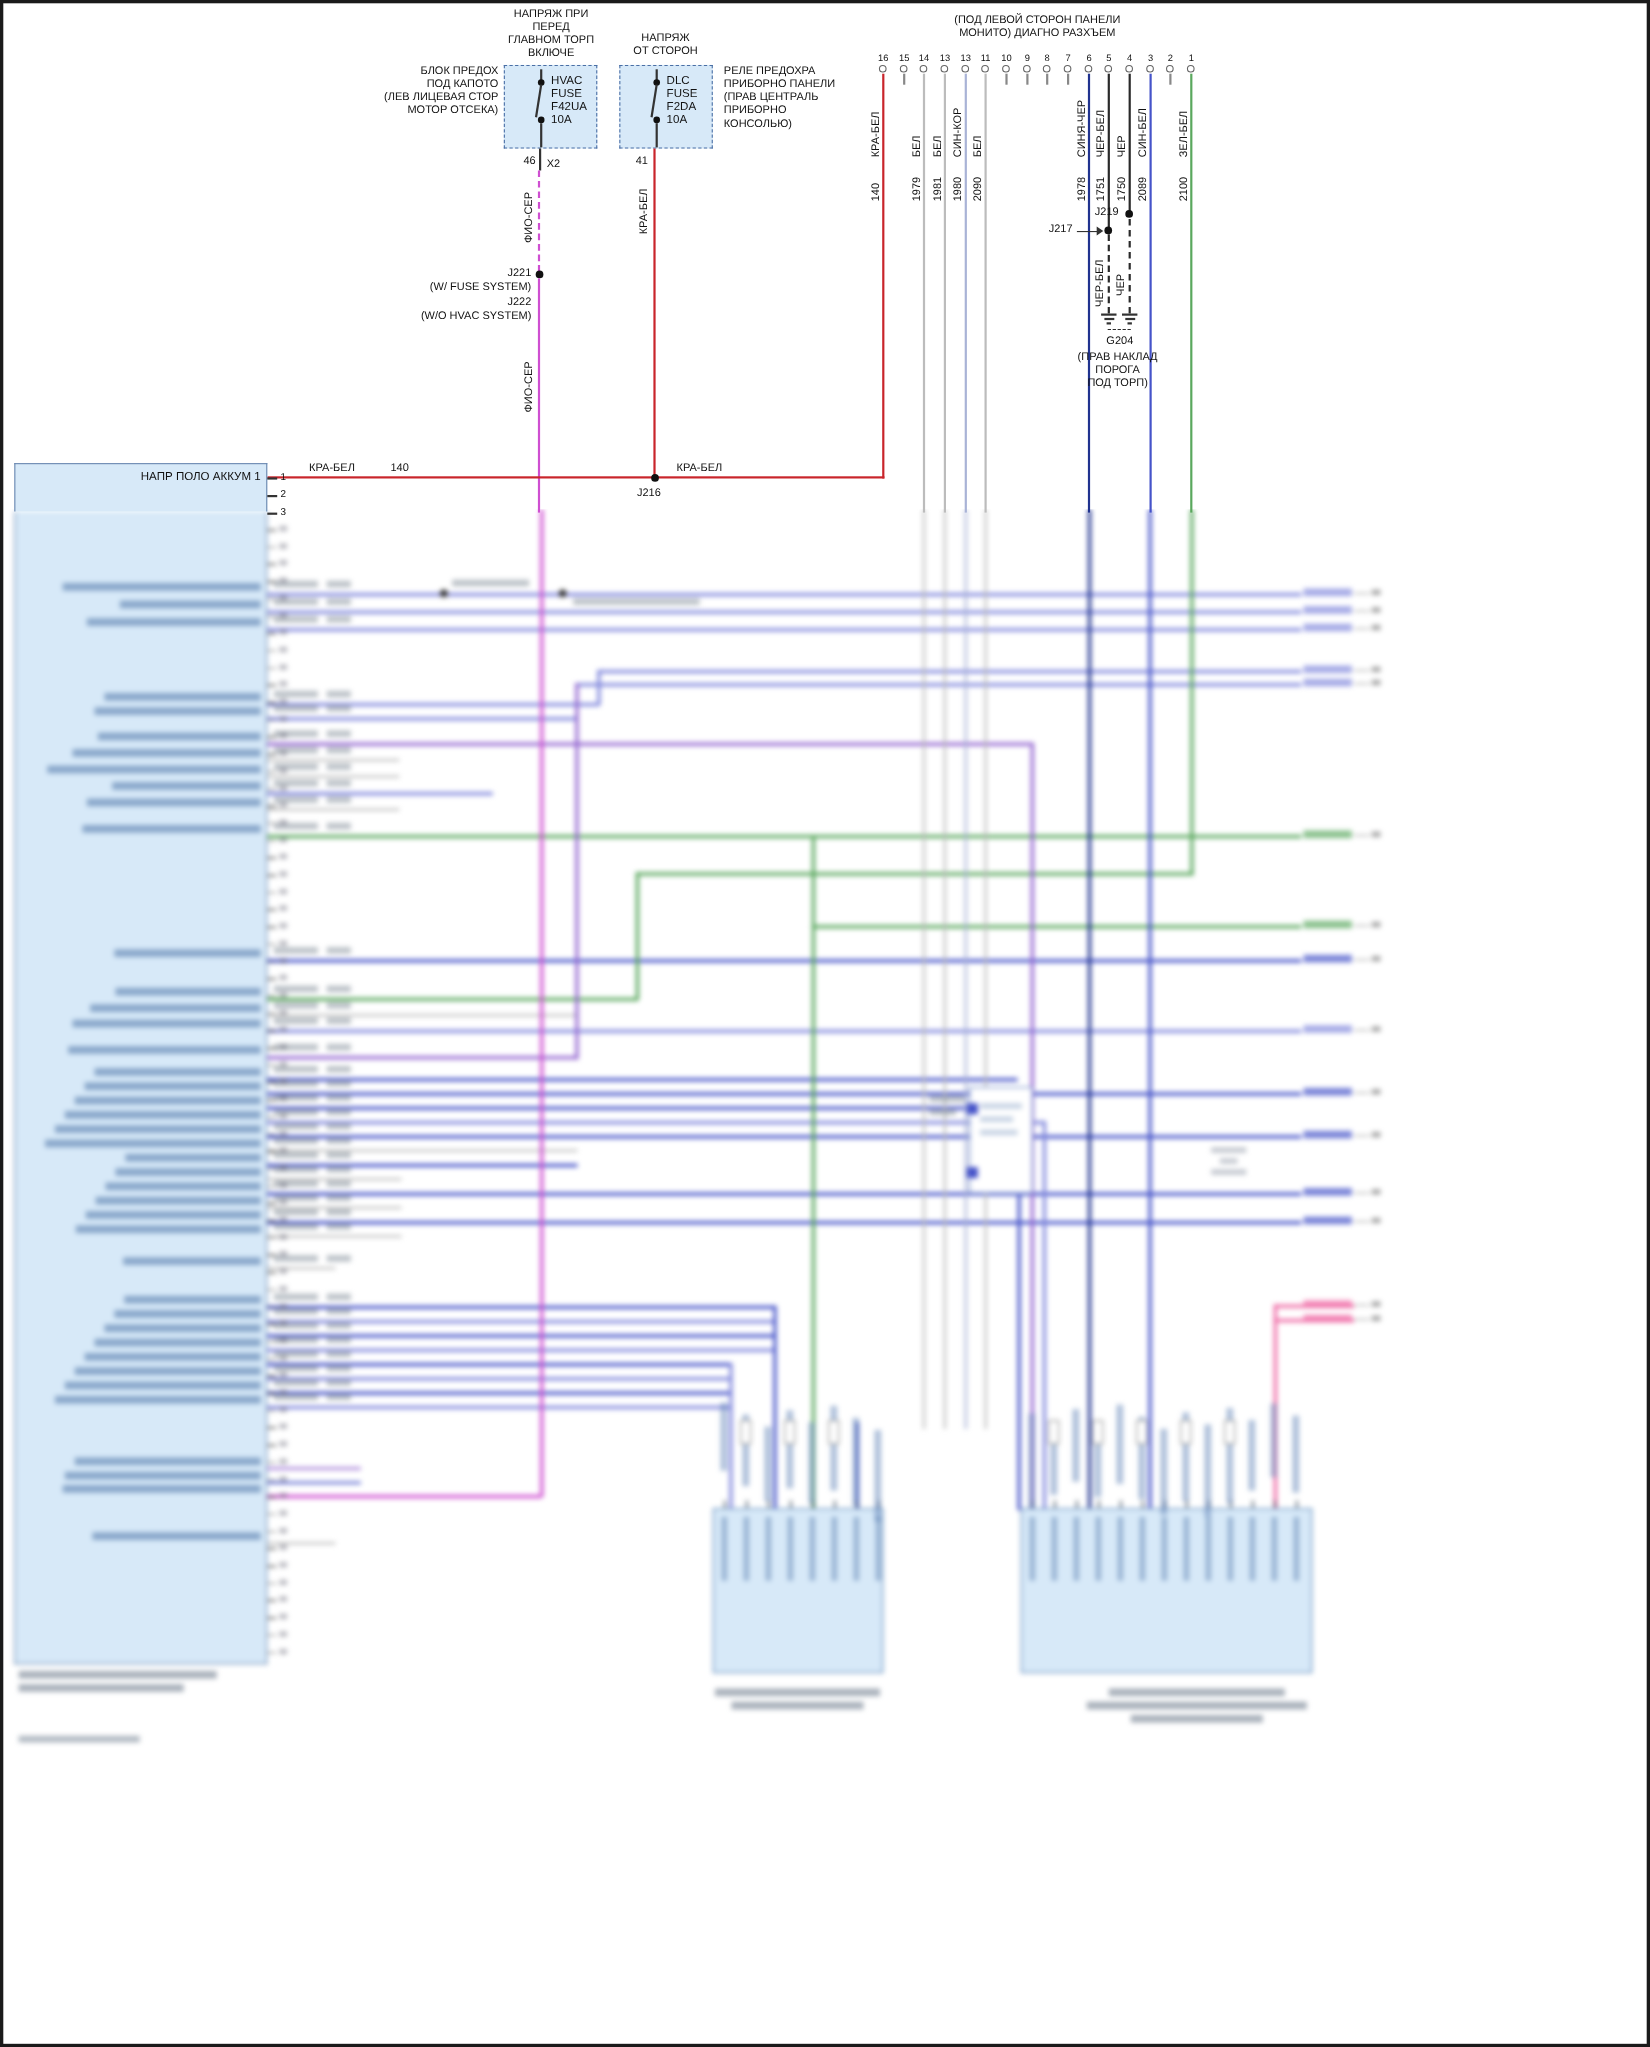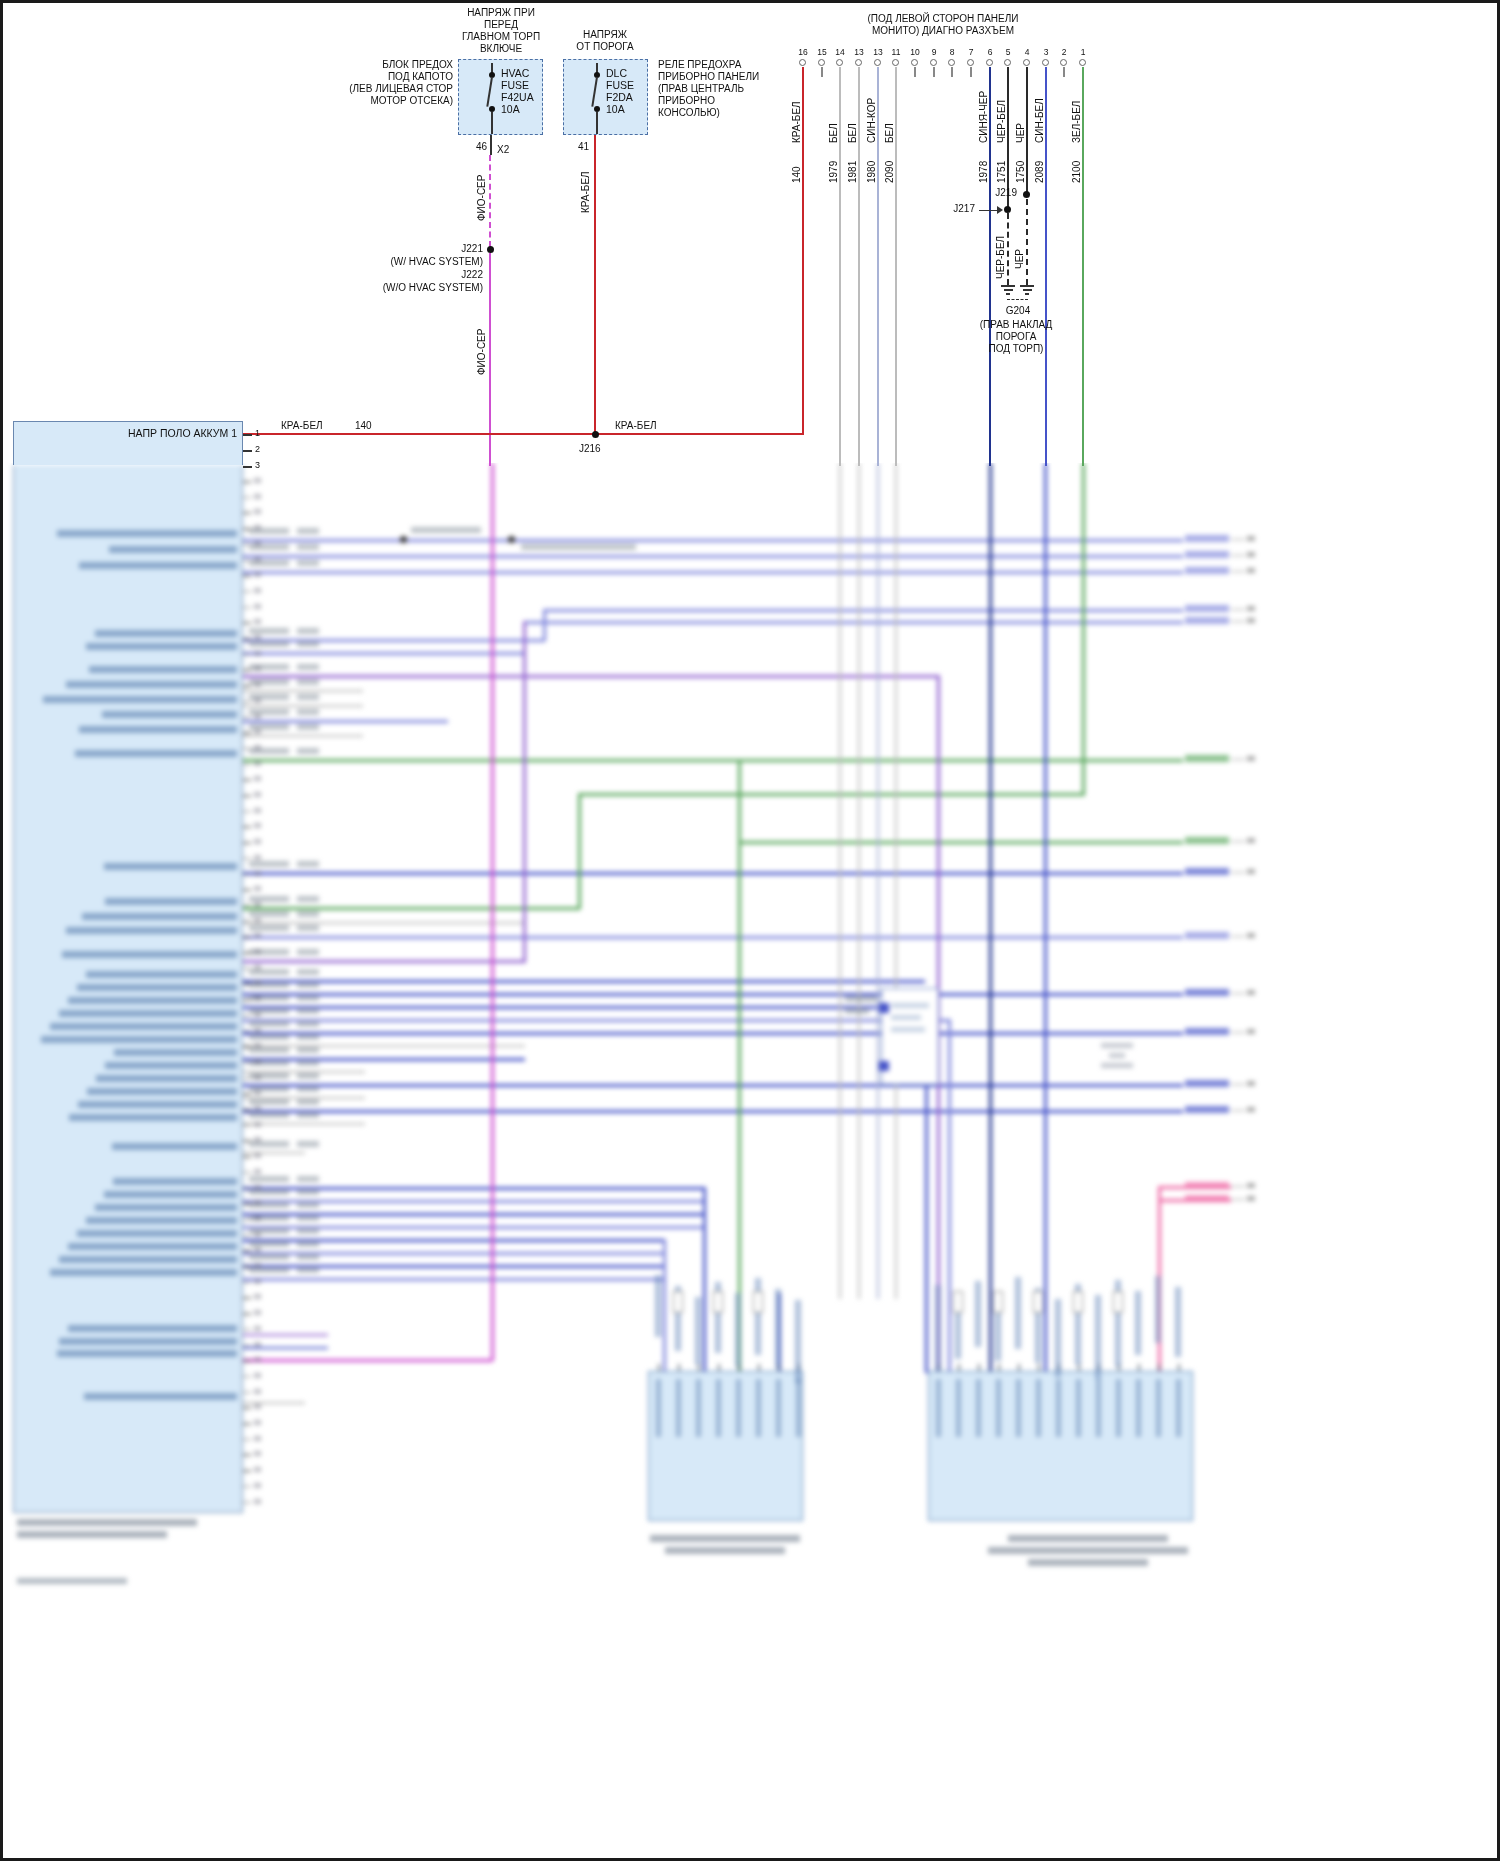"ОТ ПОРОГА" div { text: ПОРОГА -> СТОРОН }
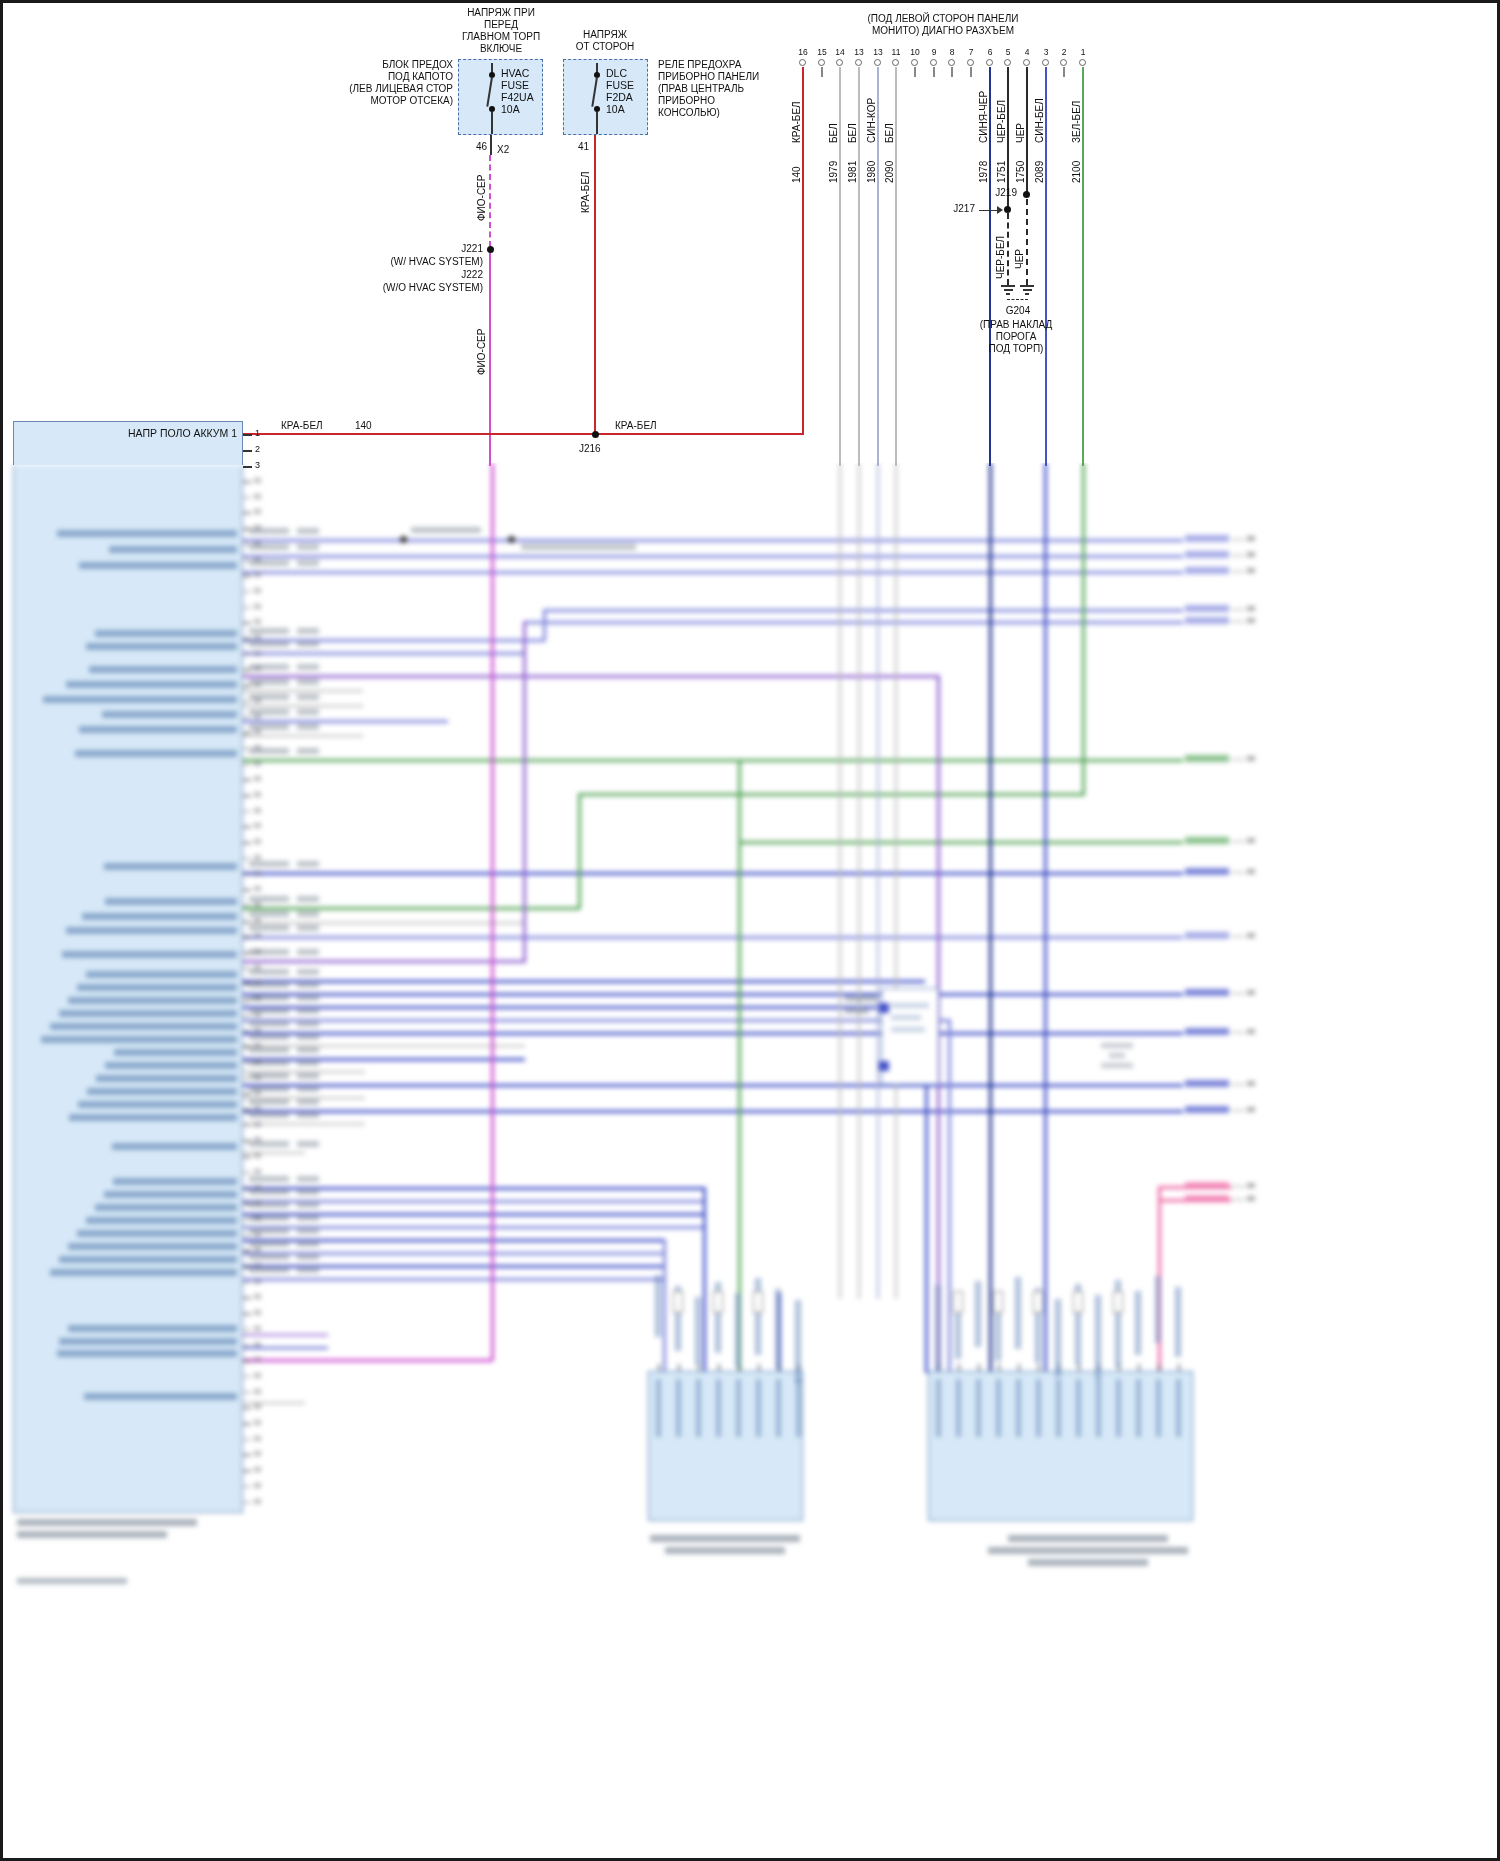"(W/ HVAC SYSTEM)" div { text: HVAC -> FUSE }
